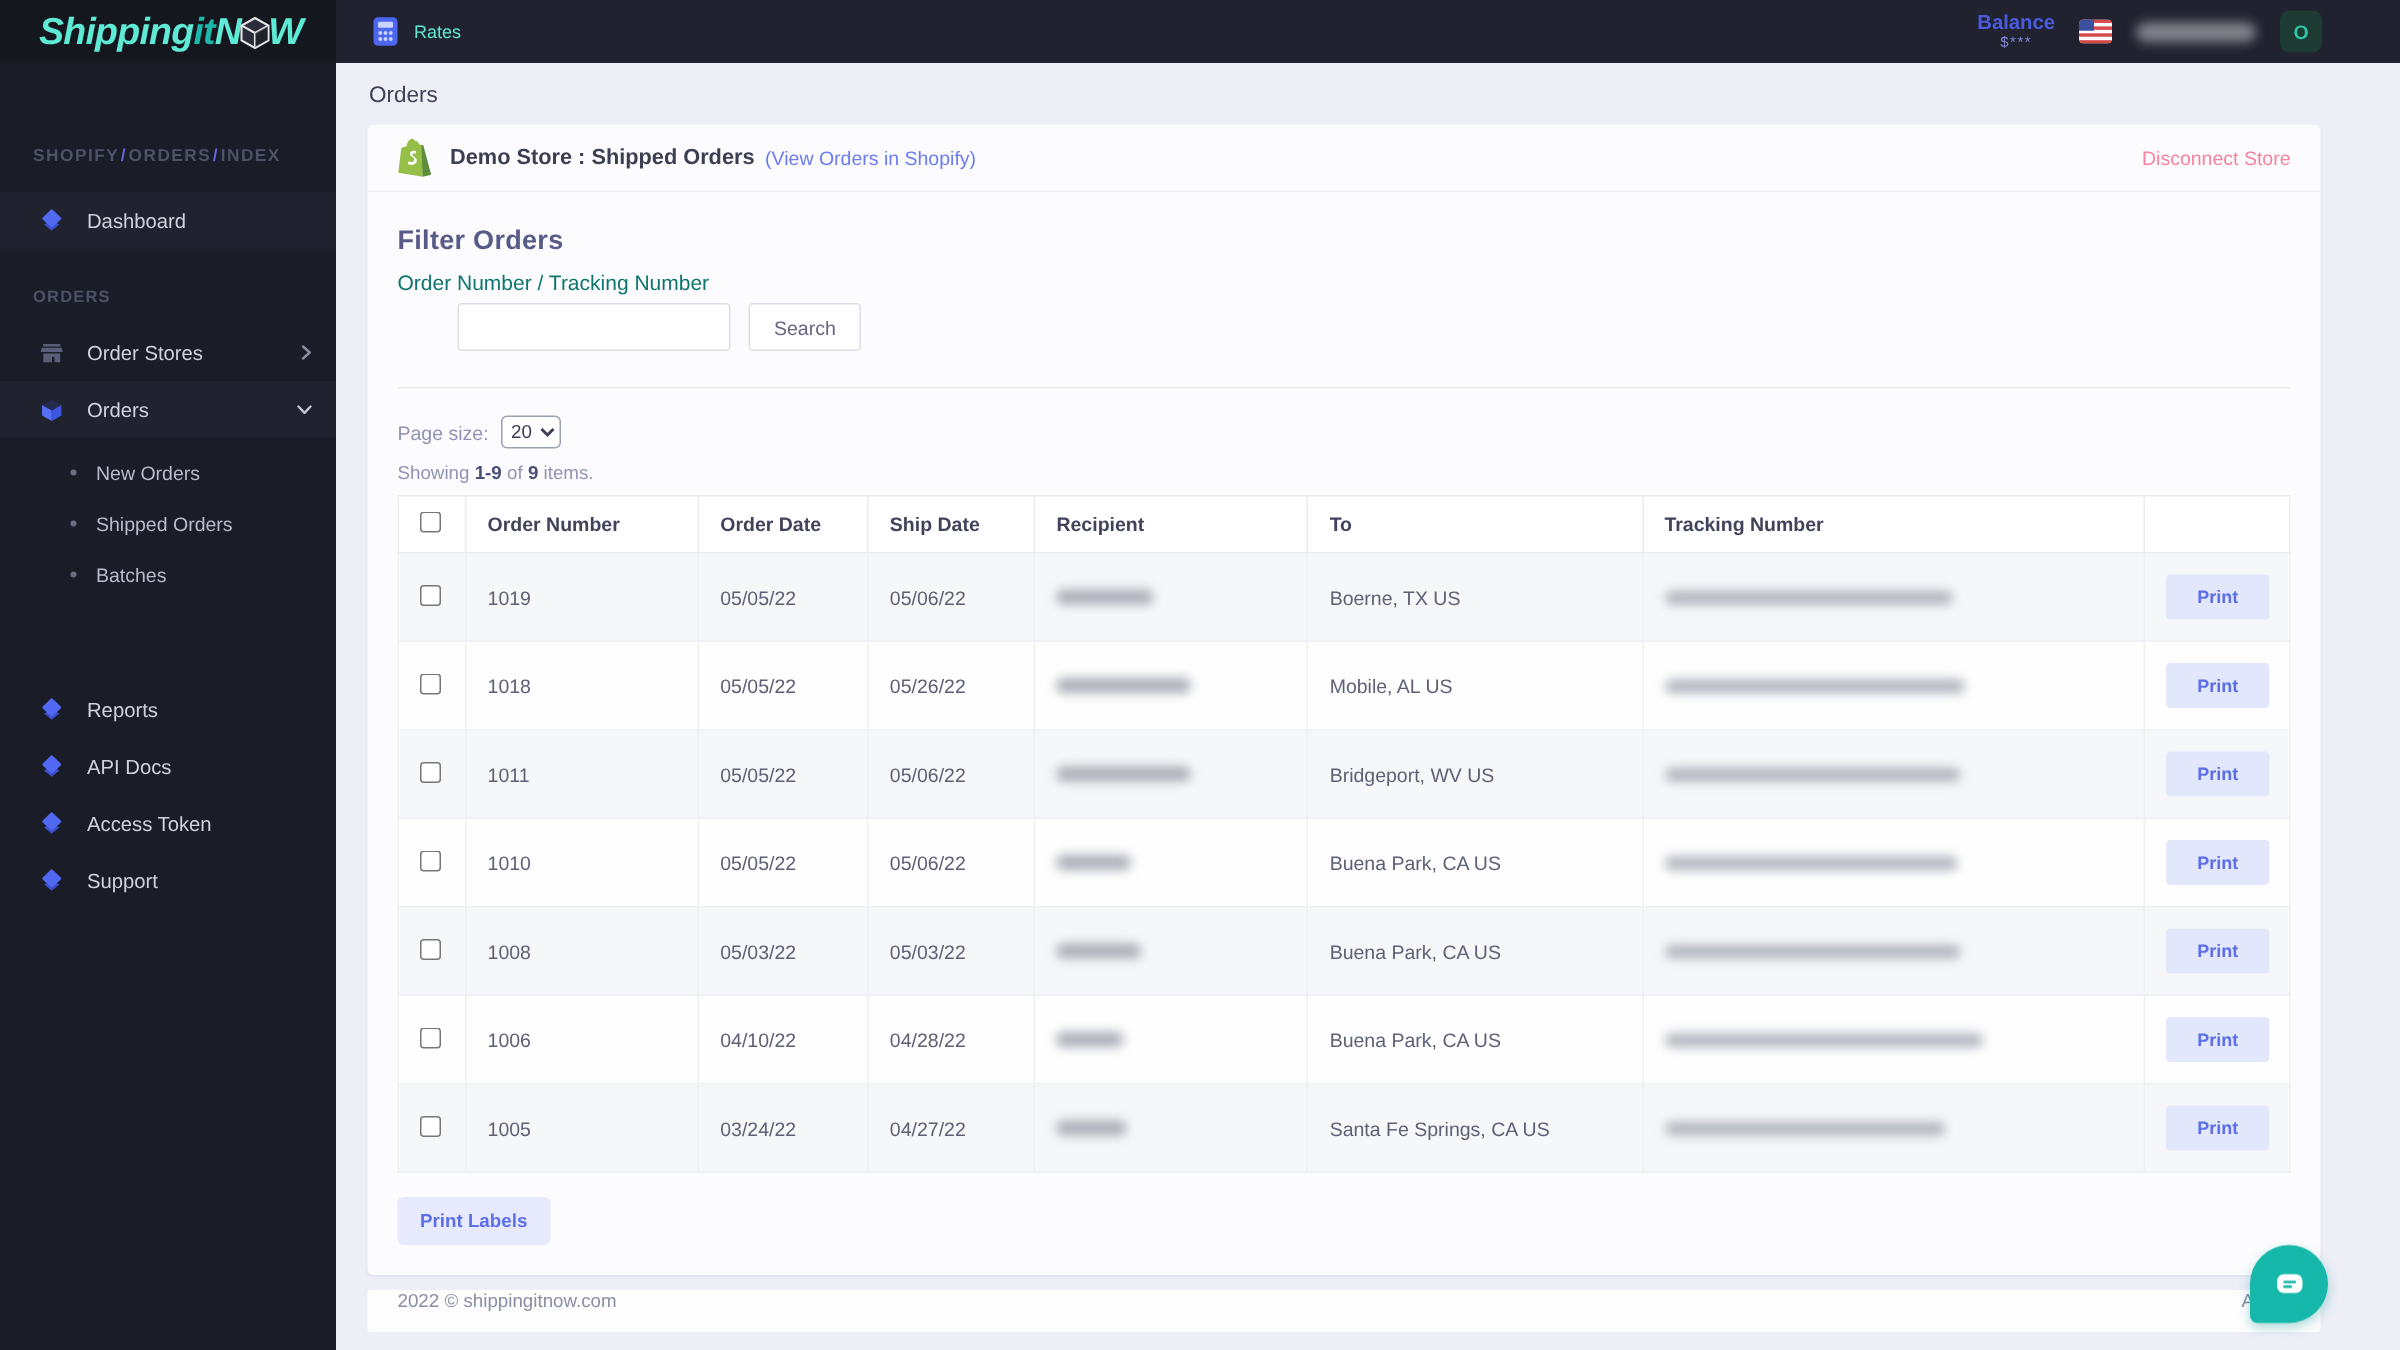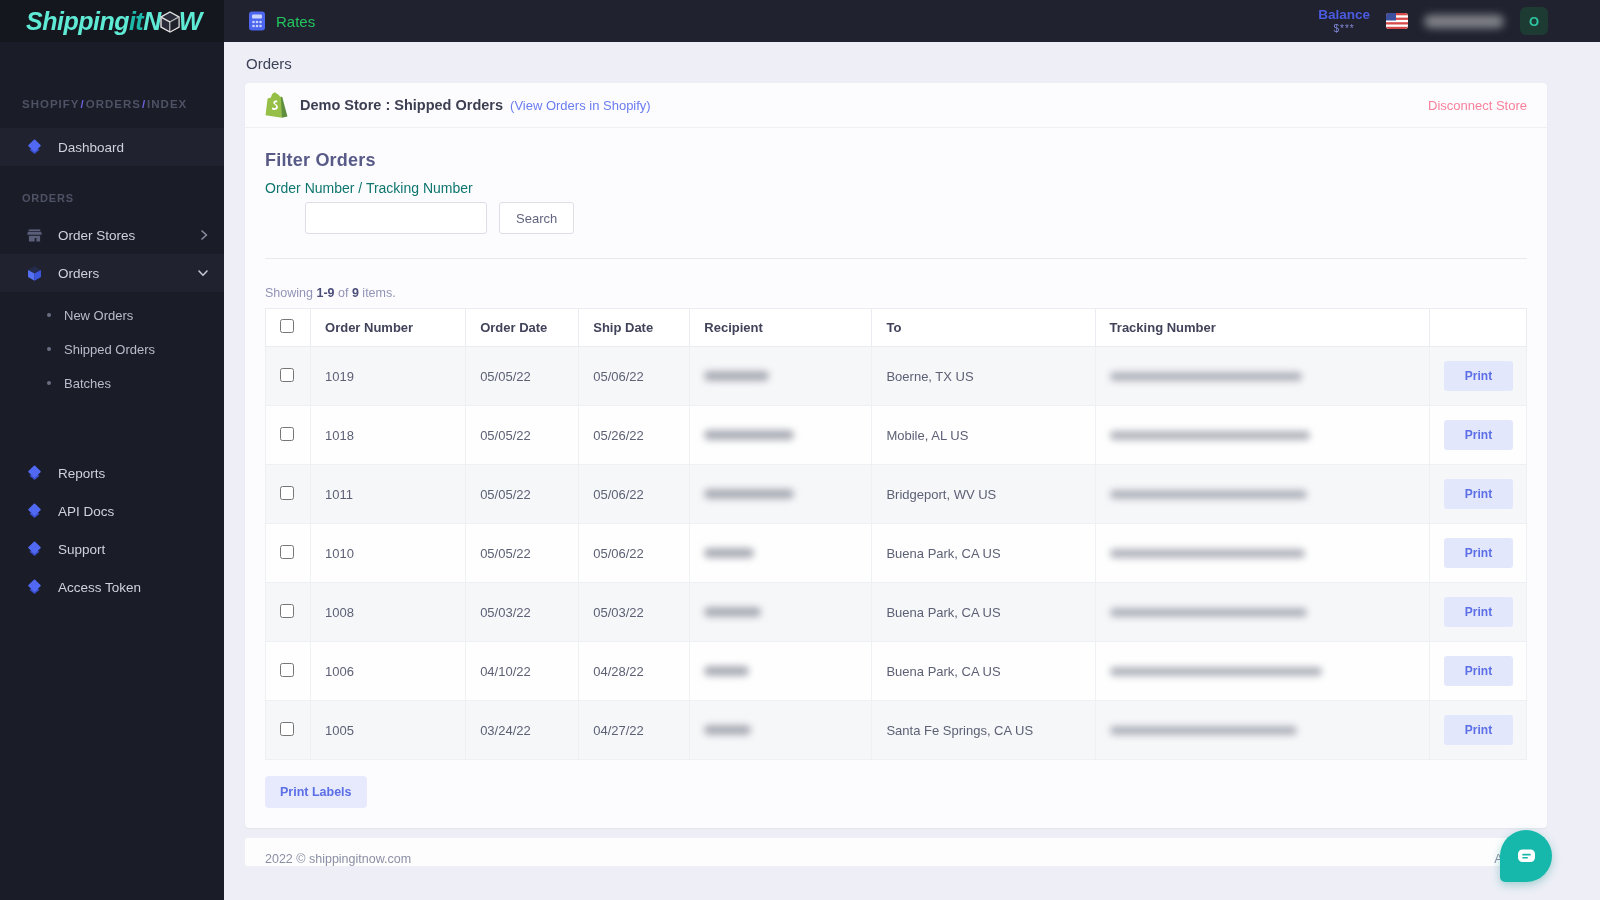"Rates" .rates-label { color: #22c55e -> #5eead4; font-size: 15px -> 12px }
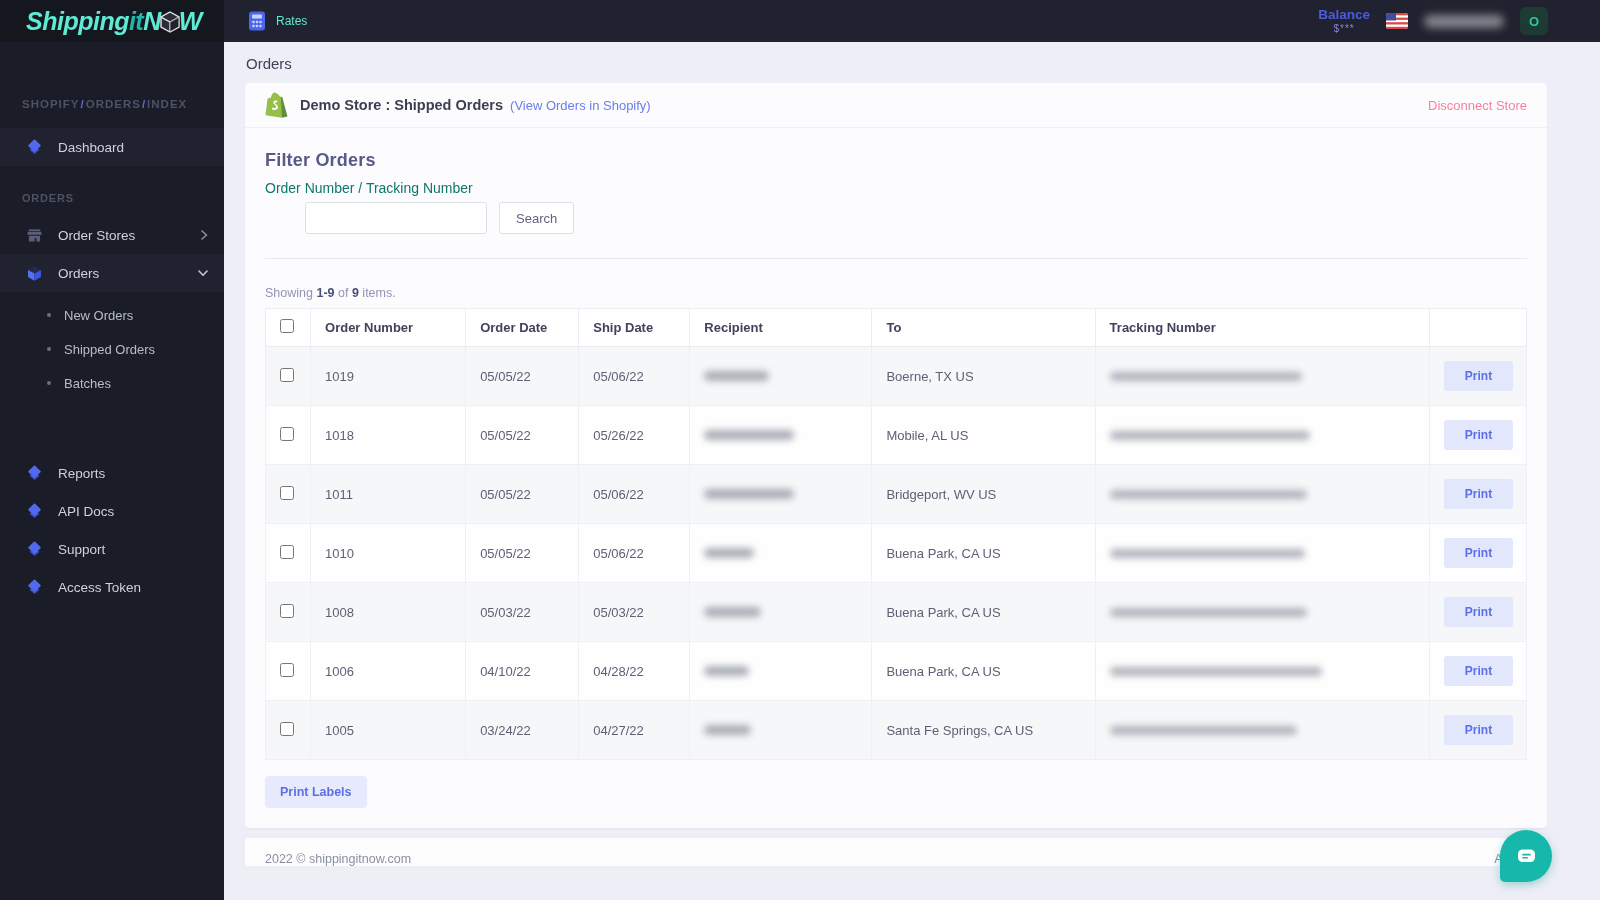"Page size:" div.pagesize-row { html: none -> <div> <span>Page size:</span> <select> <option>20</option> </select> </div> }
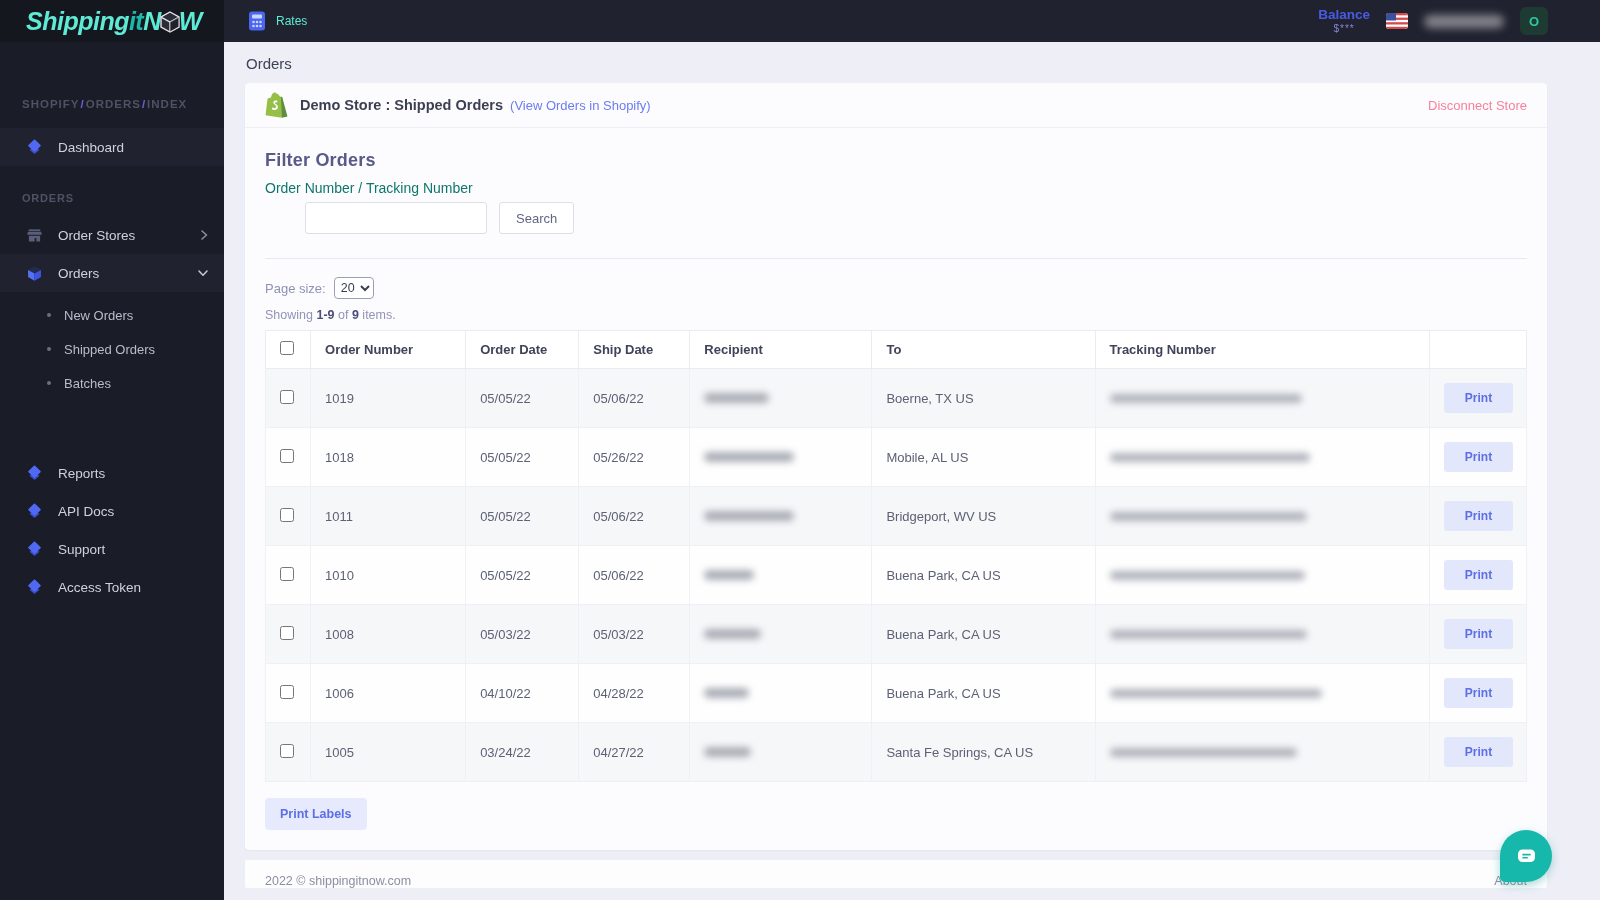"Support" div.nav-item { order: before "Access Token" -> after "Access Token" }
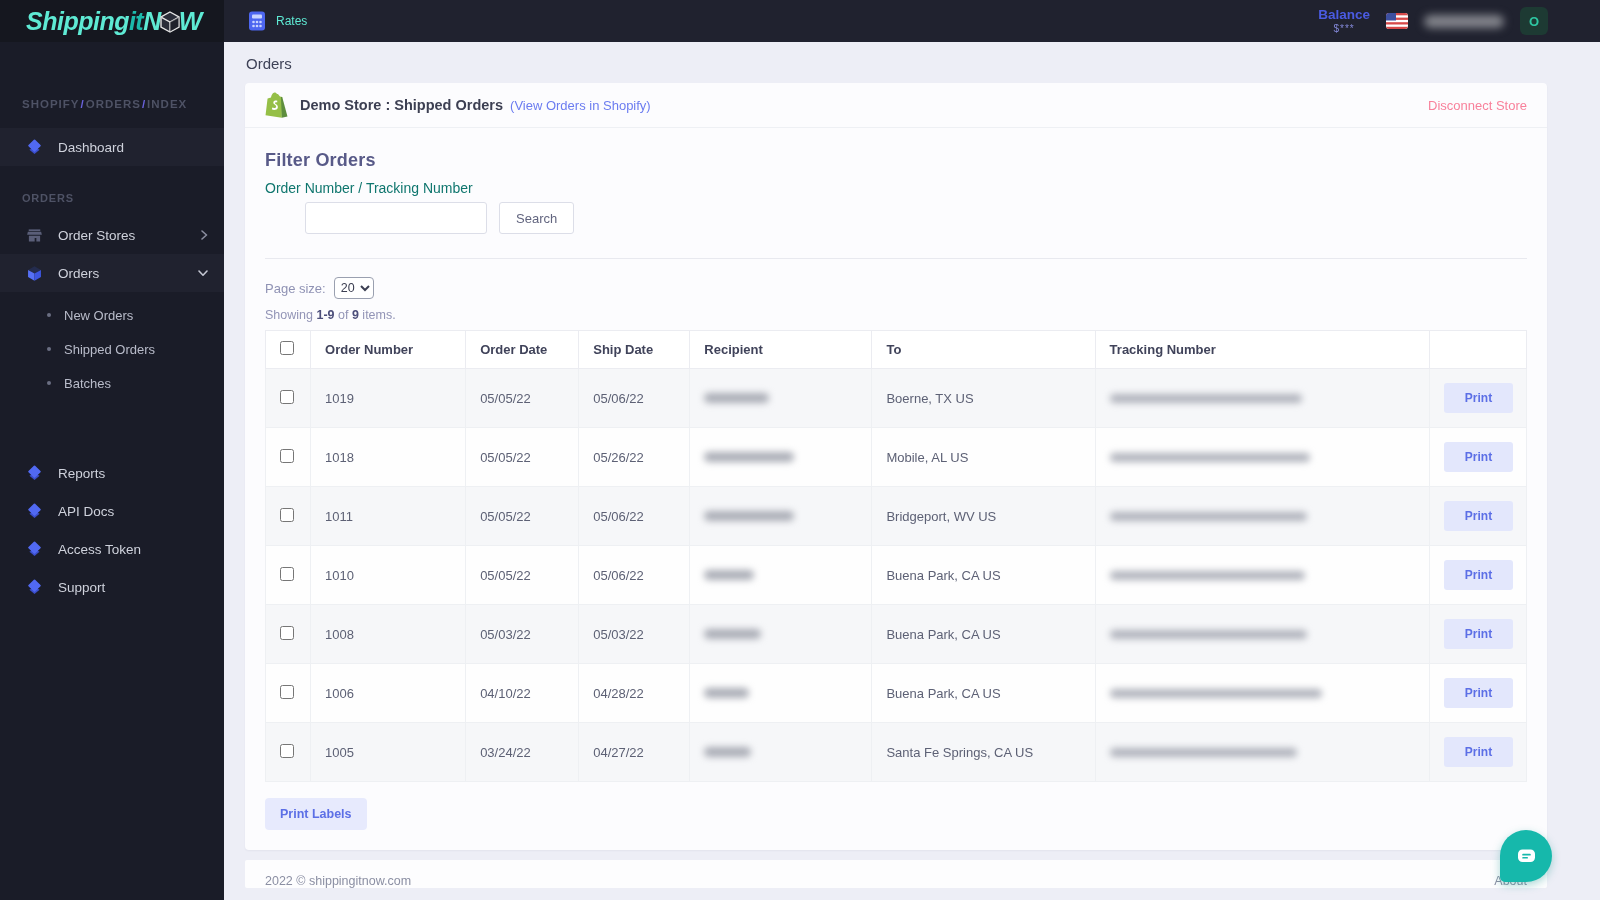"2022 © shippingitnow.com" .footer { align-items: flex-end -> flex-start }
